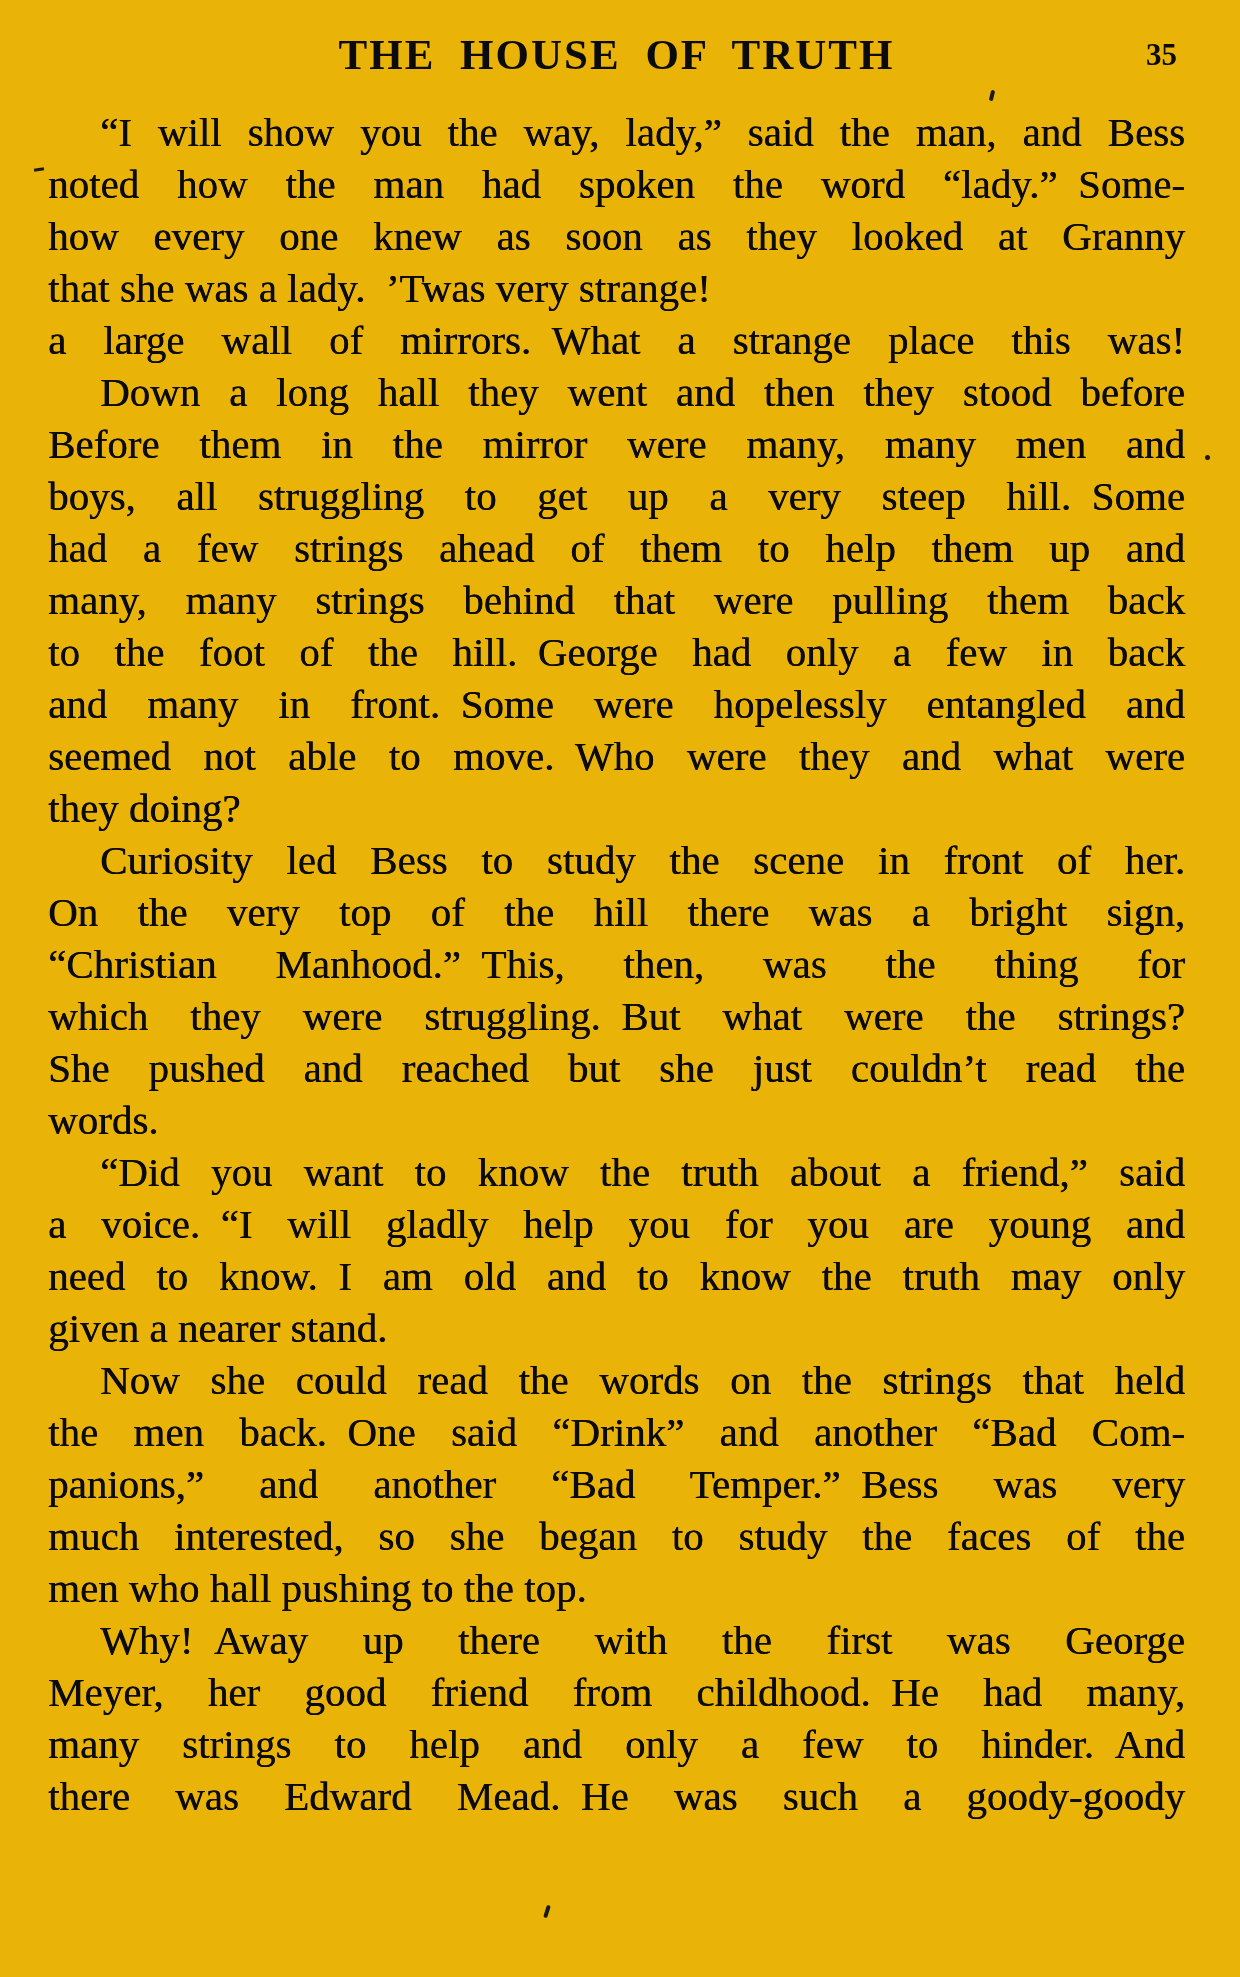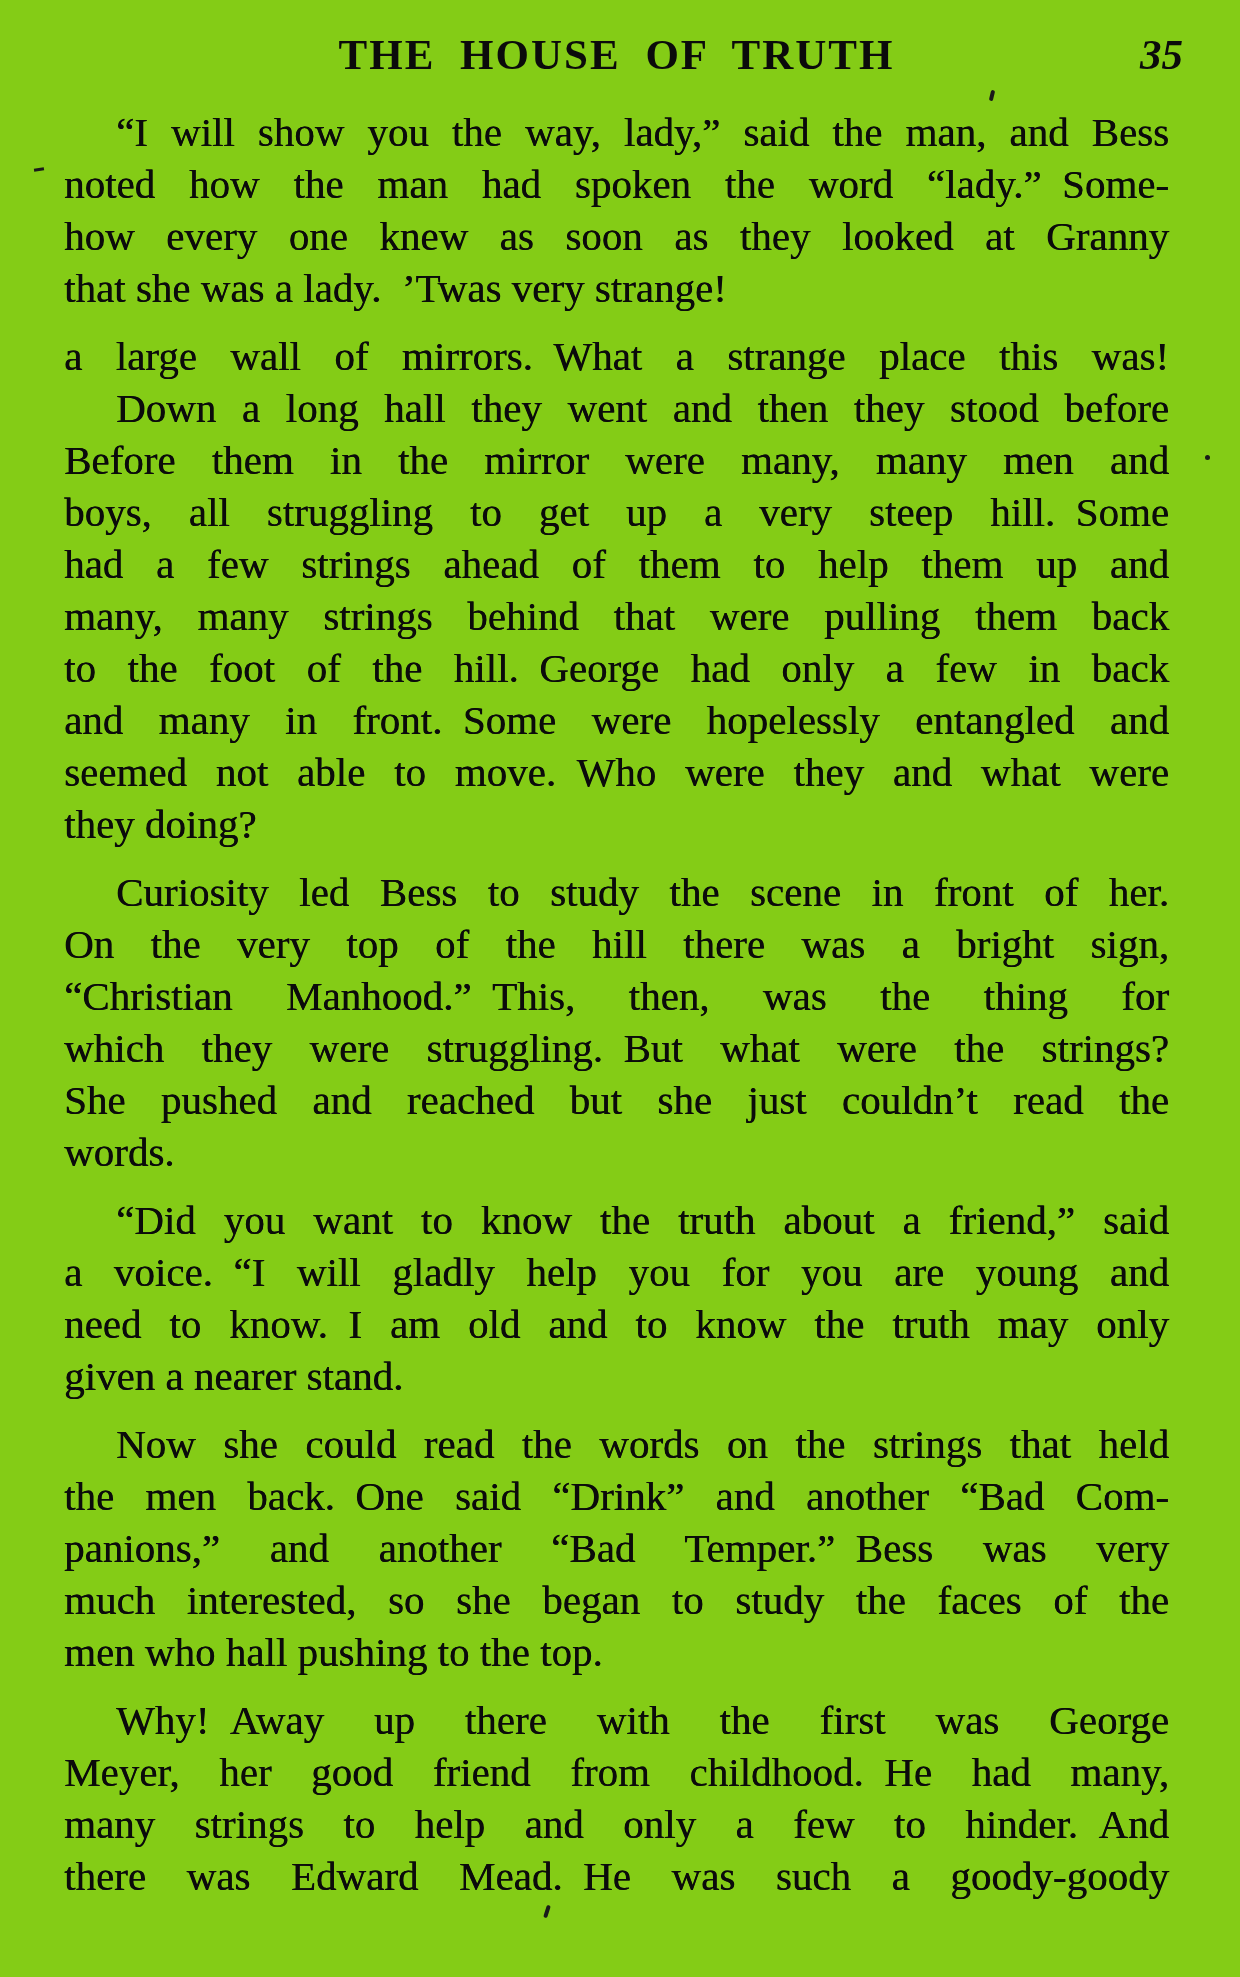"THE HOUSE OF TRUTH" .page { background: #84cc16 -> #eab308 }
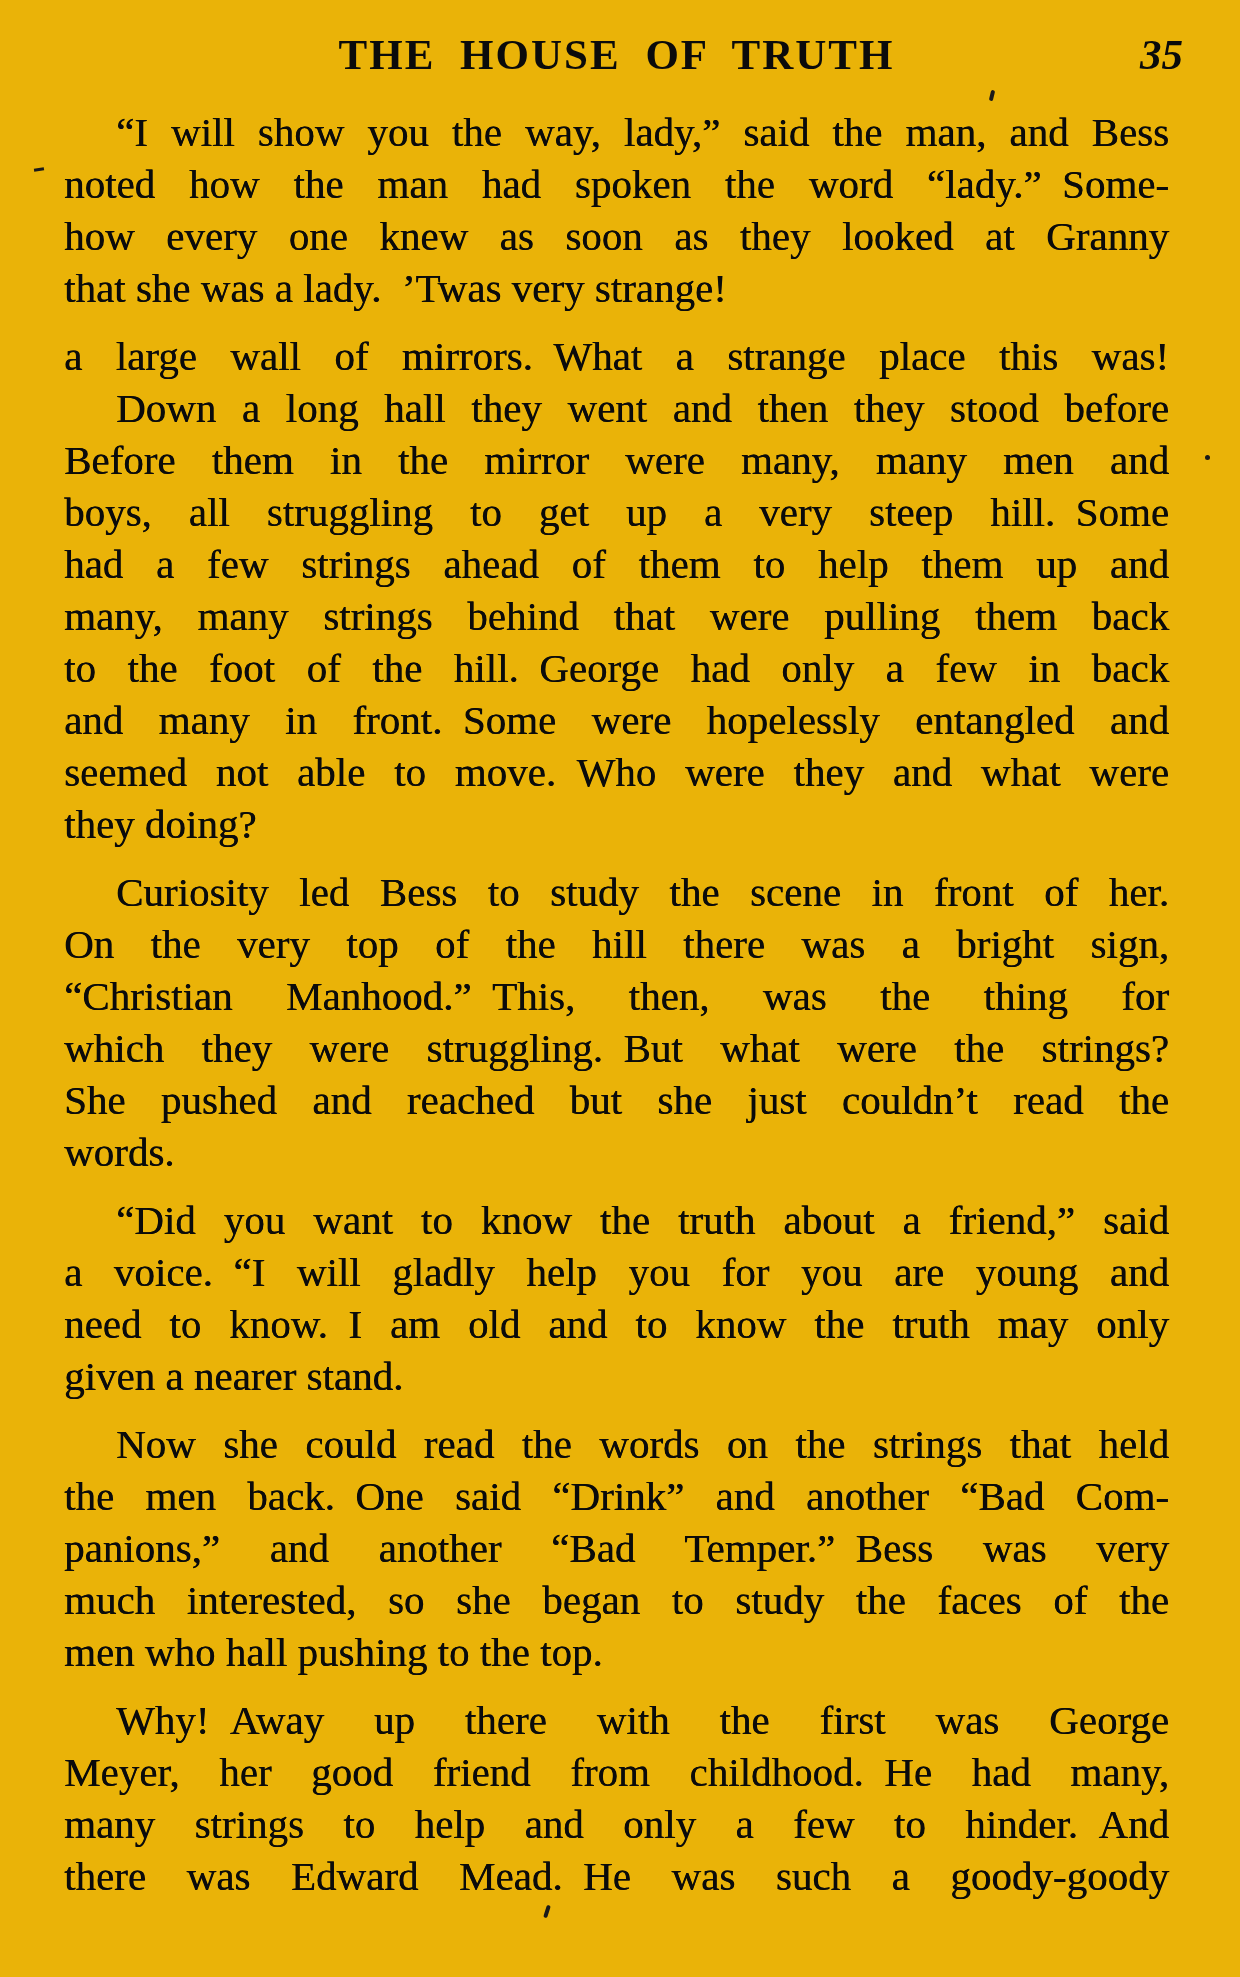"35" .page-number { font-size: 43px -> 31px; font-style: italic -> none; right: 2px -> 8px }
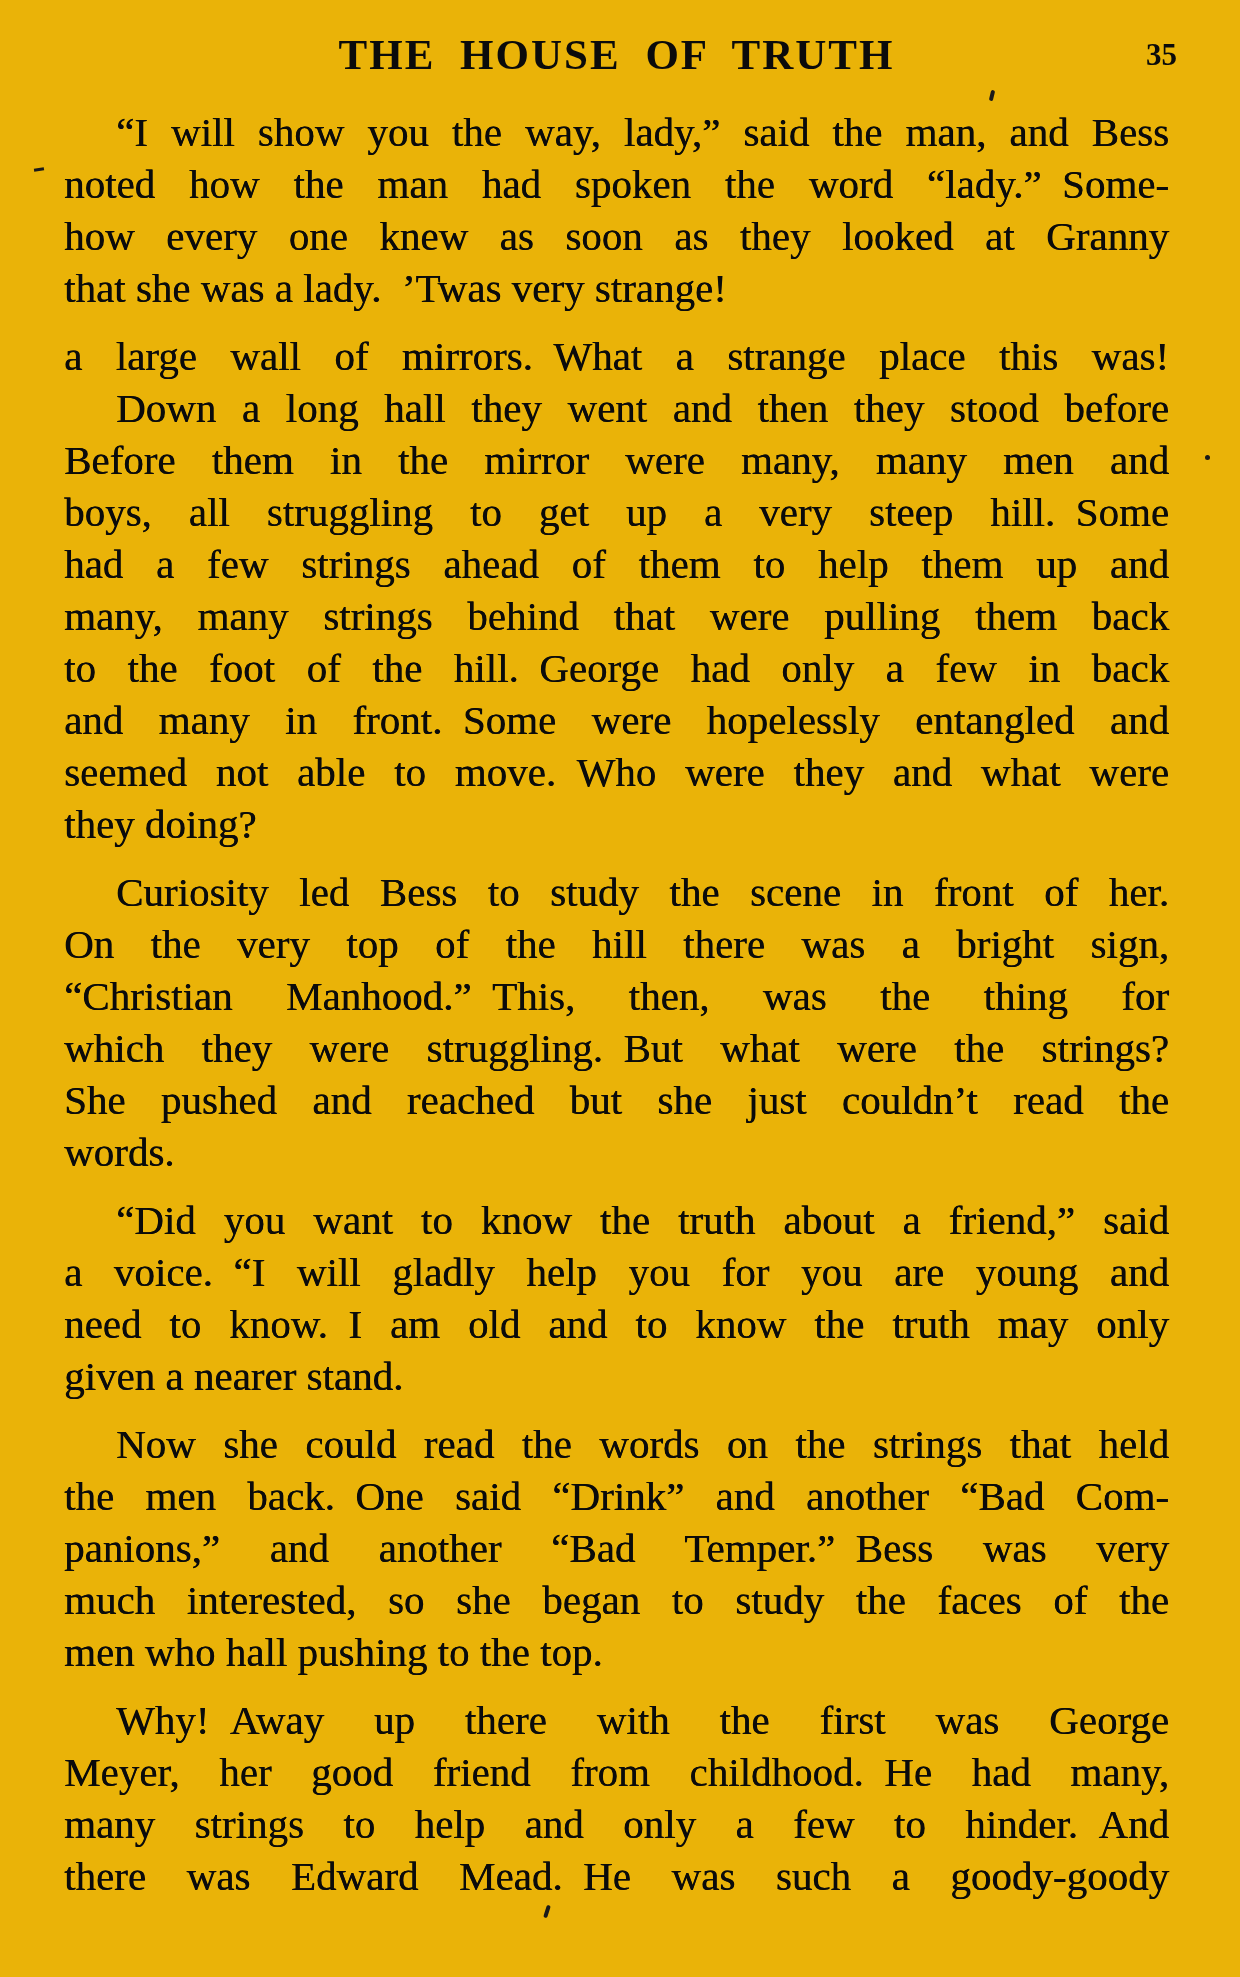"“I will show you the" .paragraph { margin: 16px -> 0 }
